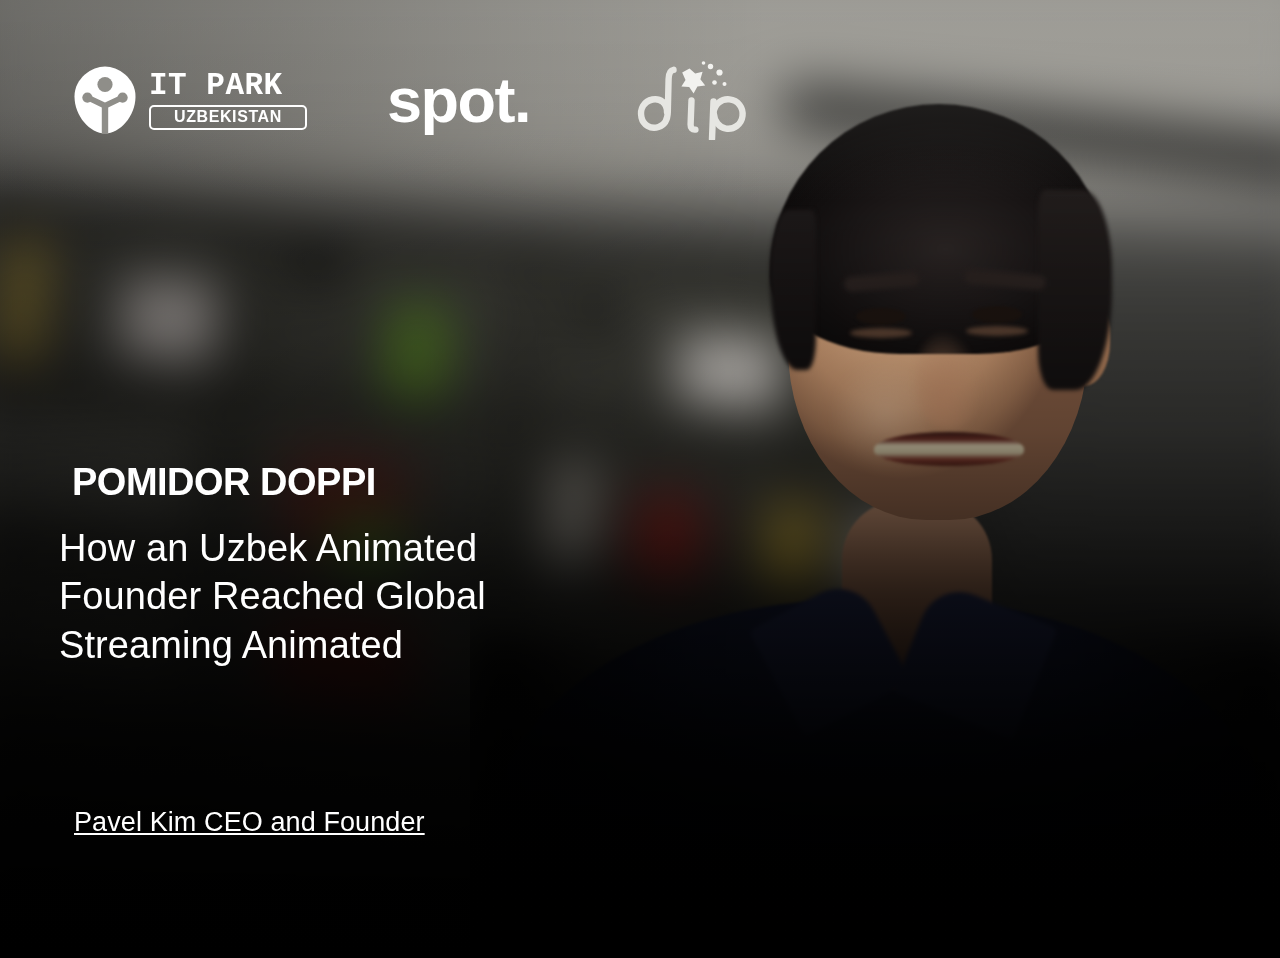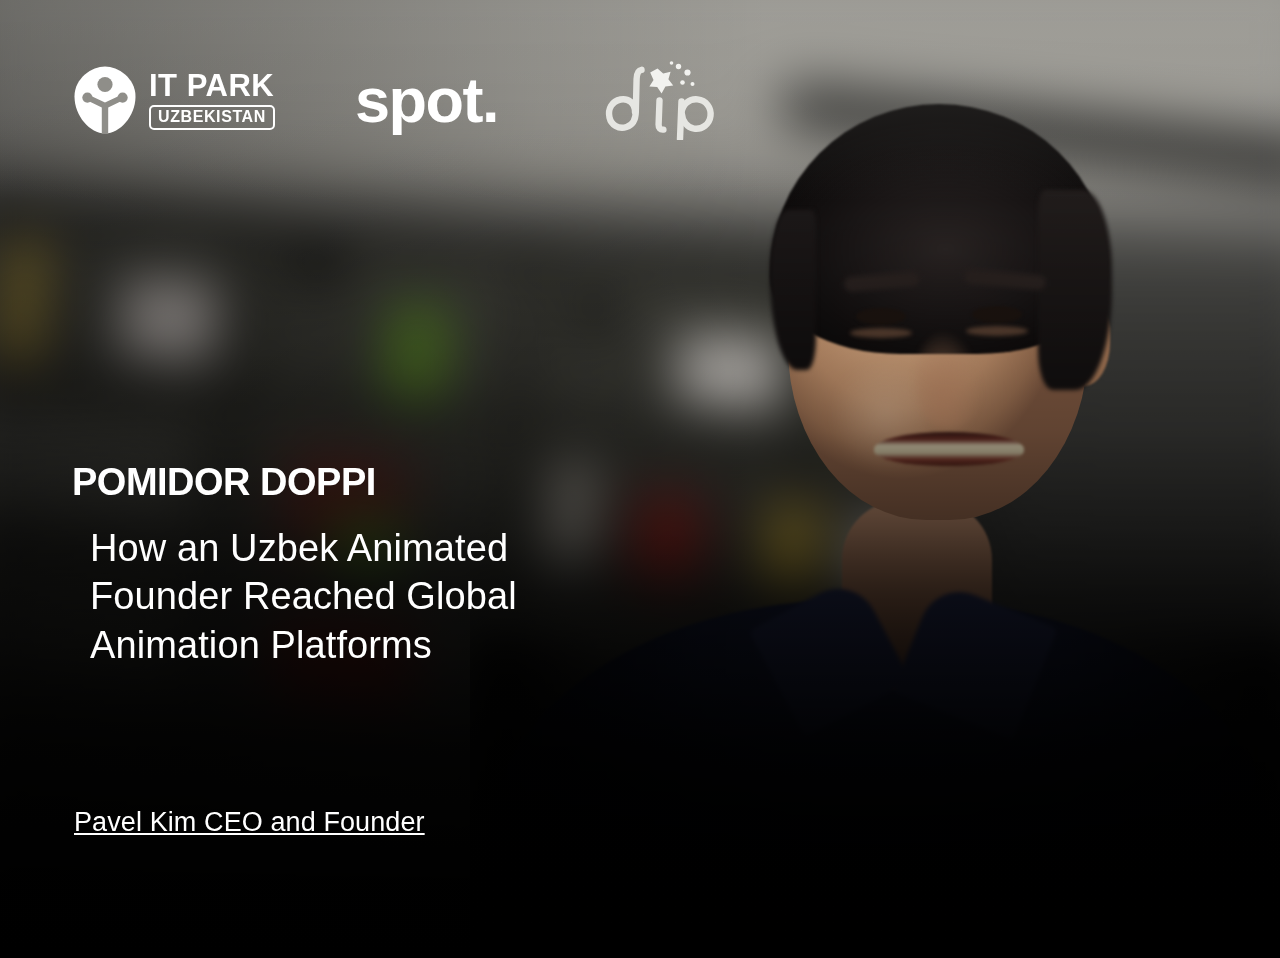"IT PARK" .itpark-top { font-family: Liberation Sans, sans-serif -> Liberation Mono, monospace }
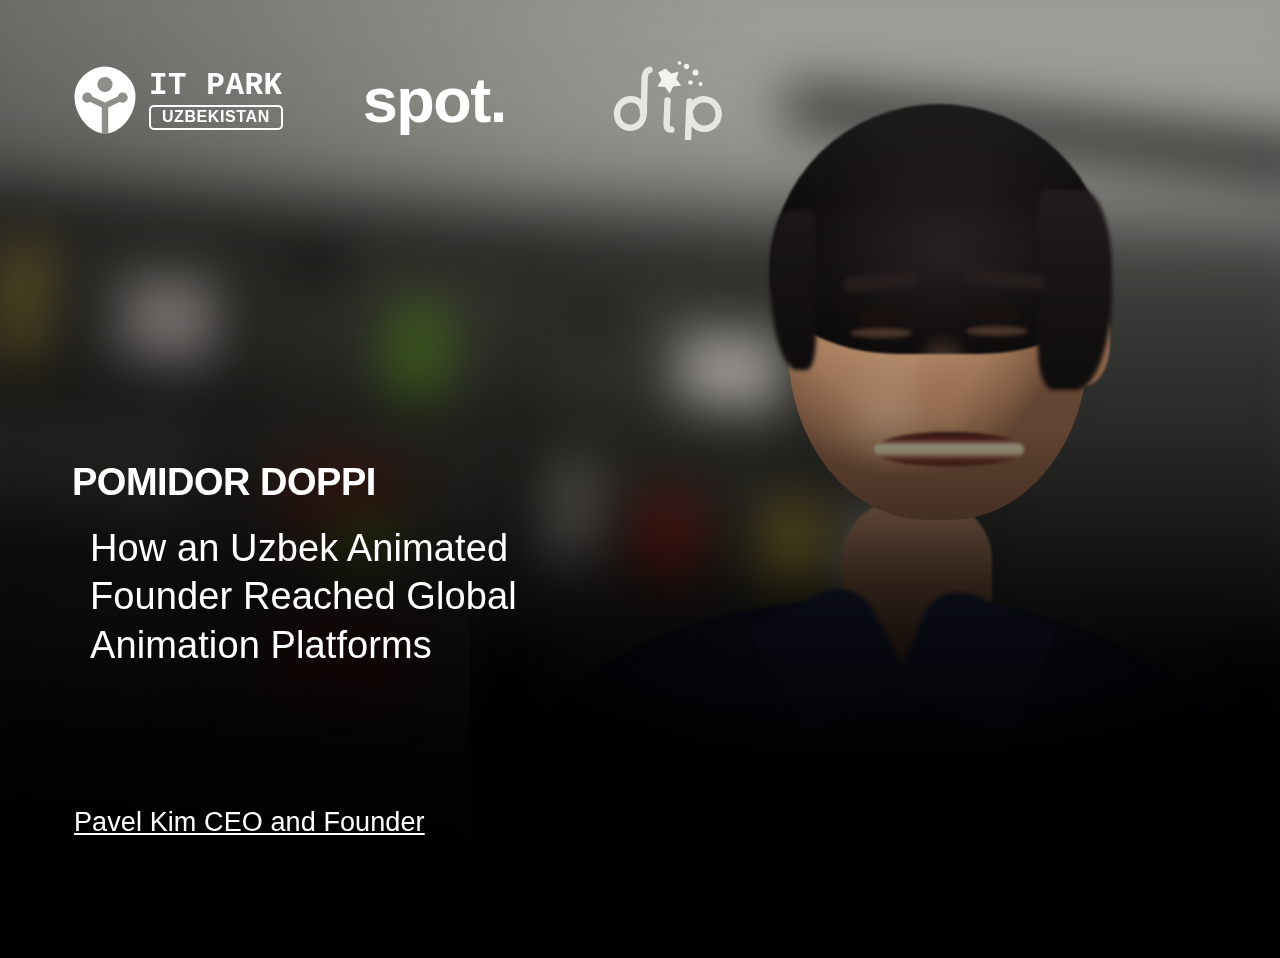"UZBEKISTAN" .itpark-badge { padding: 2px 7px 3px -> 2px 23px 3px; text-align: center -> none }
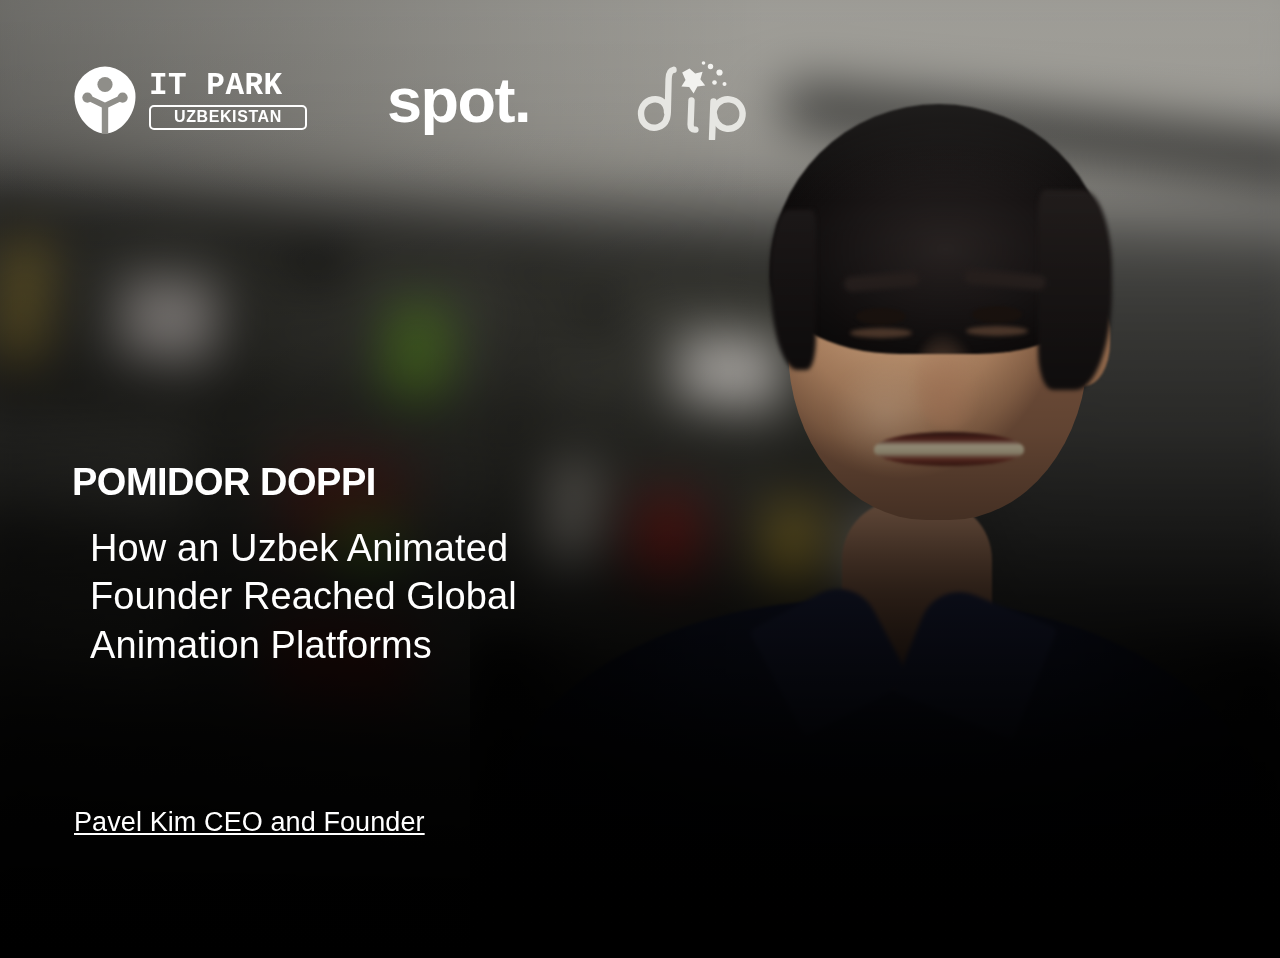"How an Uzbek Animated" .subtitle { left: 90px -> 59px }
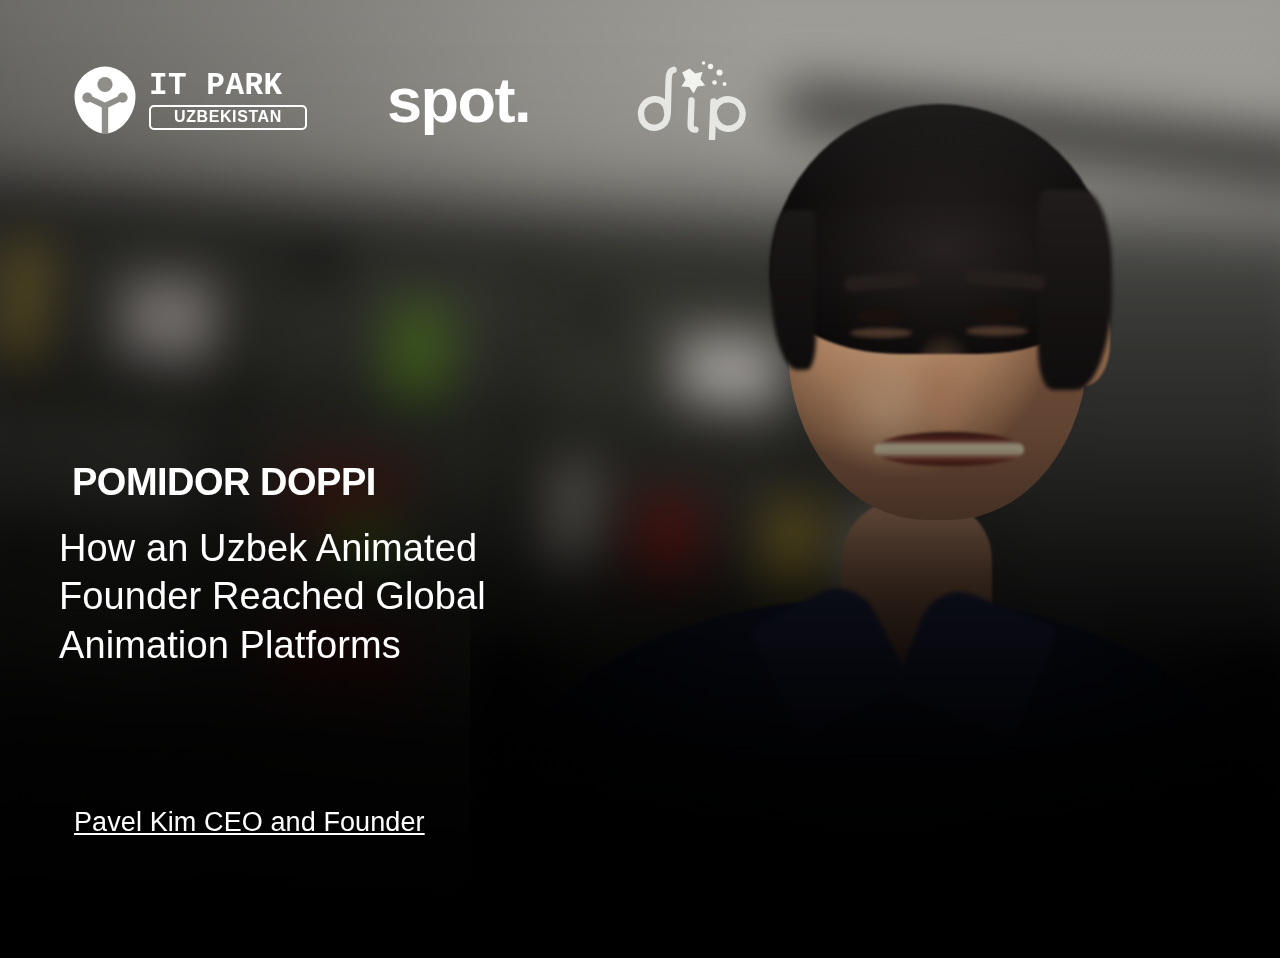"Animation Platforms" span.ln { text: Animation Platforms -> Streaming Animated }
